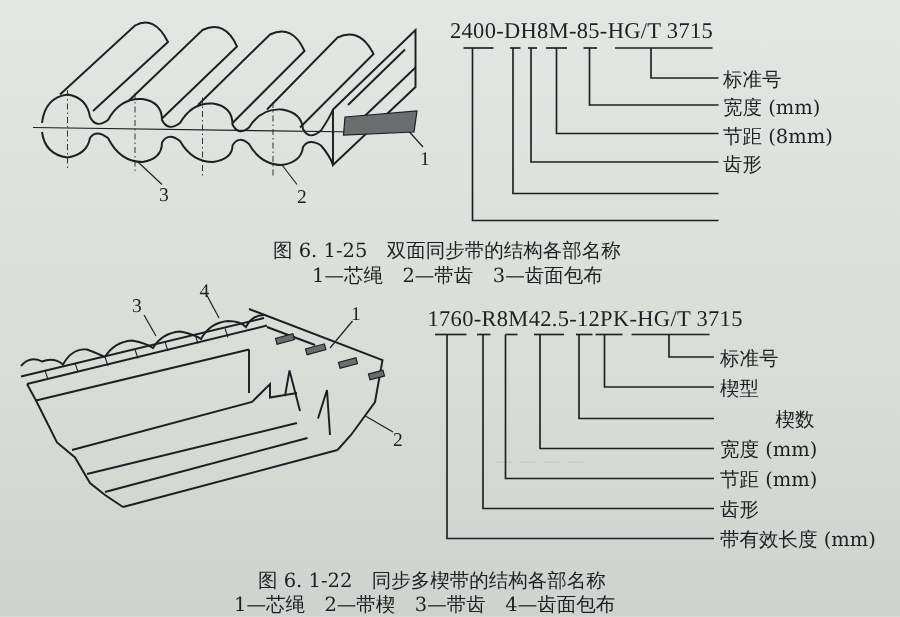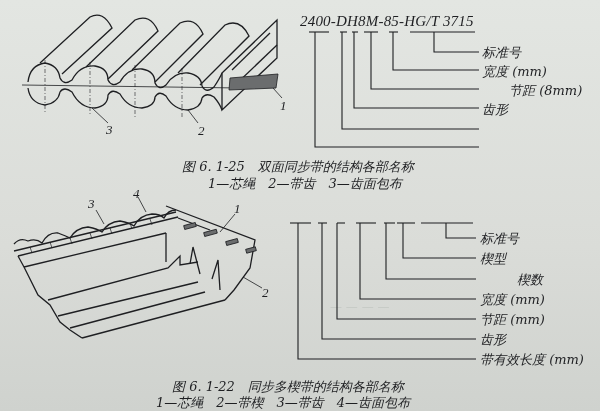"2400-DH8M-85-HG/T 3715" .txt { font-style: italic -> none }
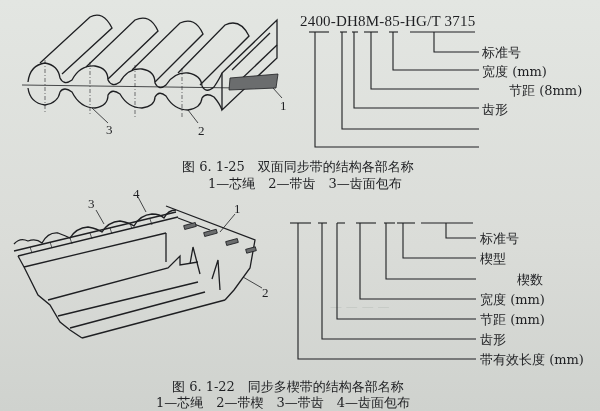"节距 (8mm)" div.txt { margin-left: 27px -> none }
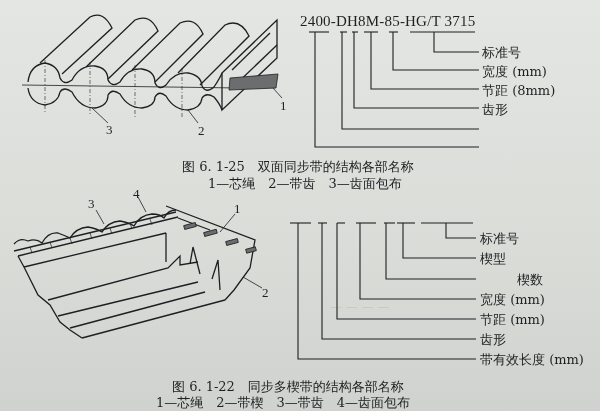"1760-R8M42.5-12PK-HG/T 3715" div.txt { html: none -> <div>1760-R8M42.5-12PK-HG/T 3715</div> }
